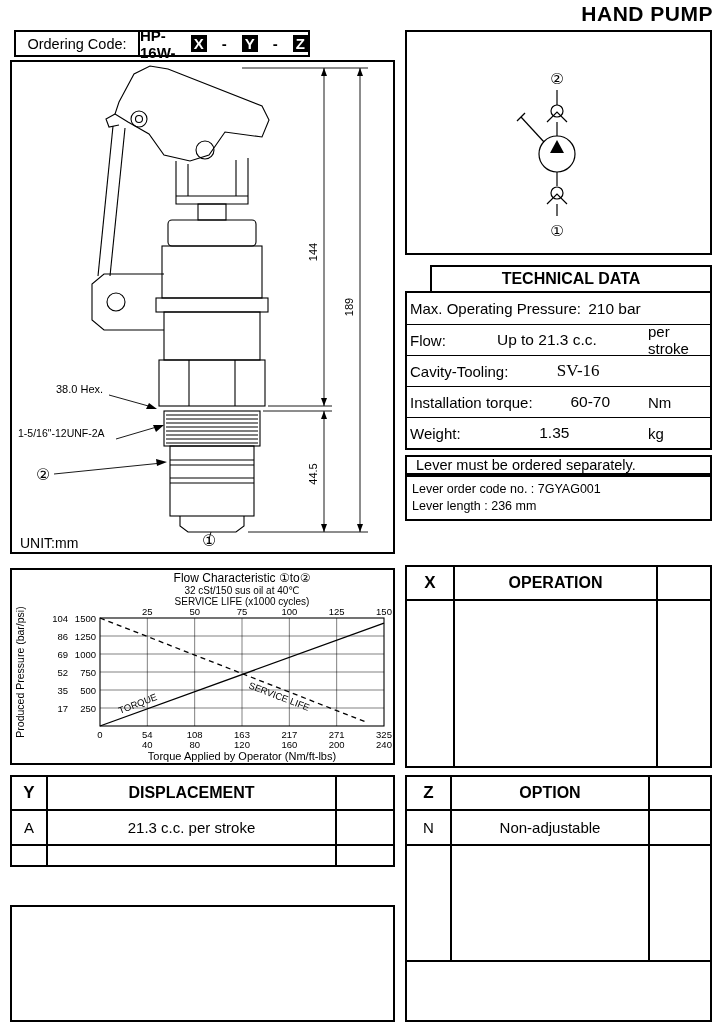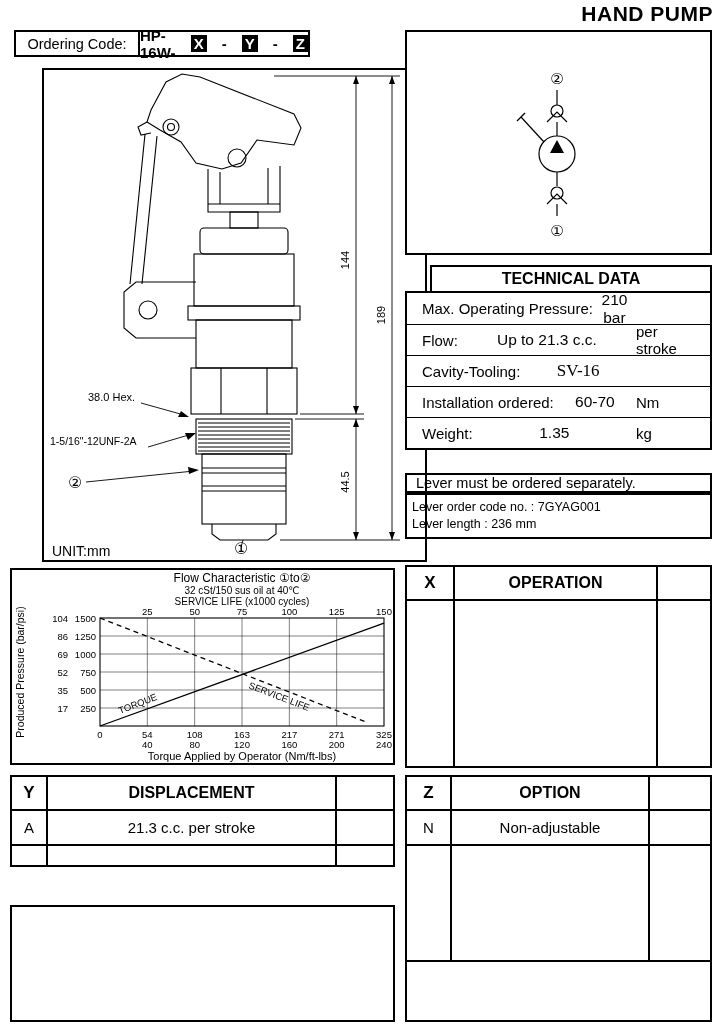"Max. Operating Pressure:" .td-row { padding: 0 12px -> 0 0 }
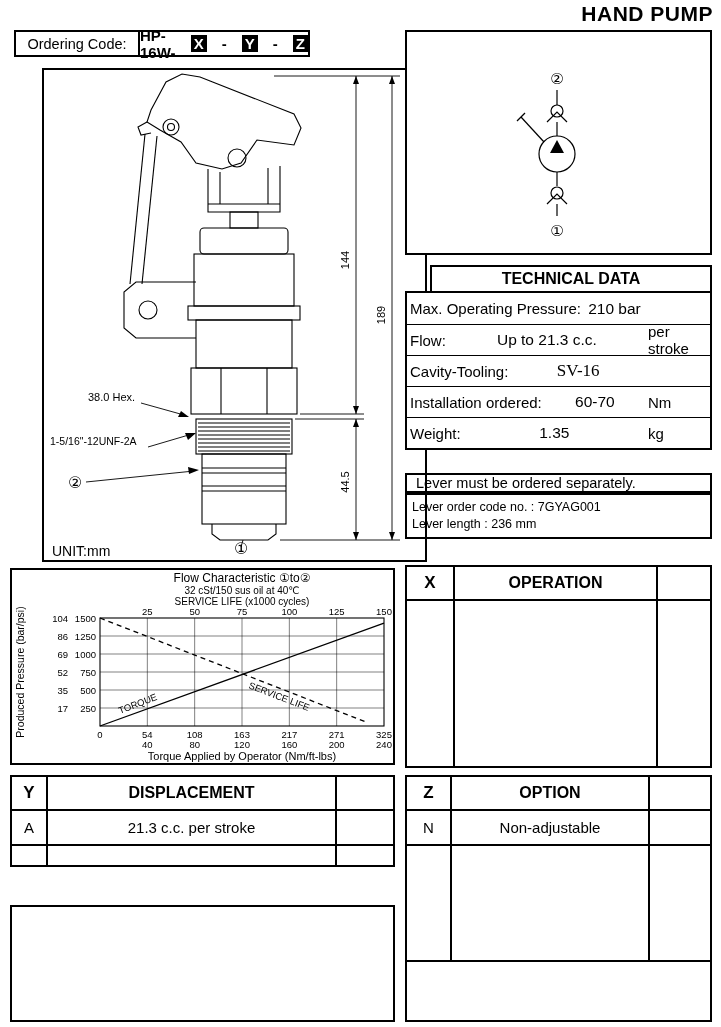"38.0 Hex." #draw-box { margin-left: 32px -> none; top: 68px -> 60px }
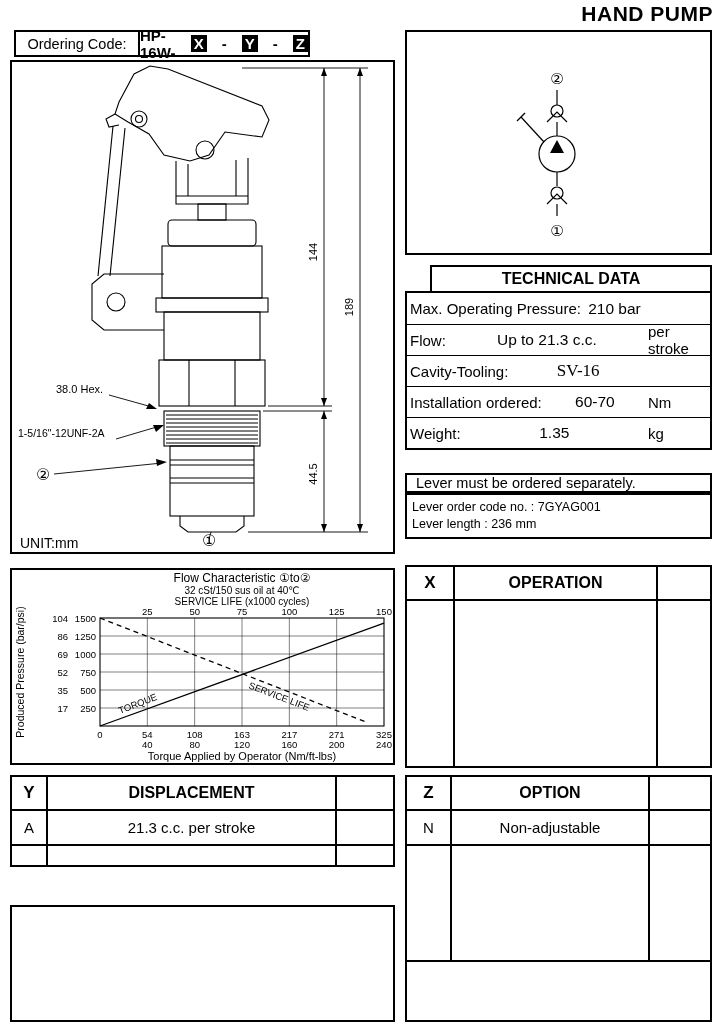"Installation ordered:" span.td-label { text: ordered -> torque }
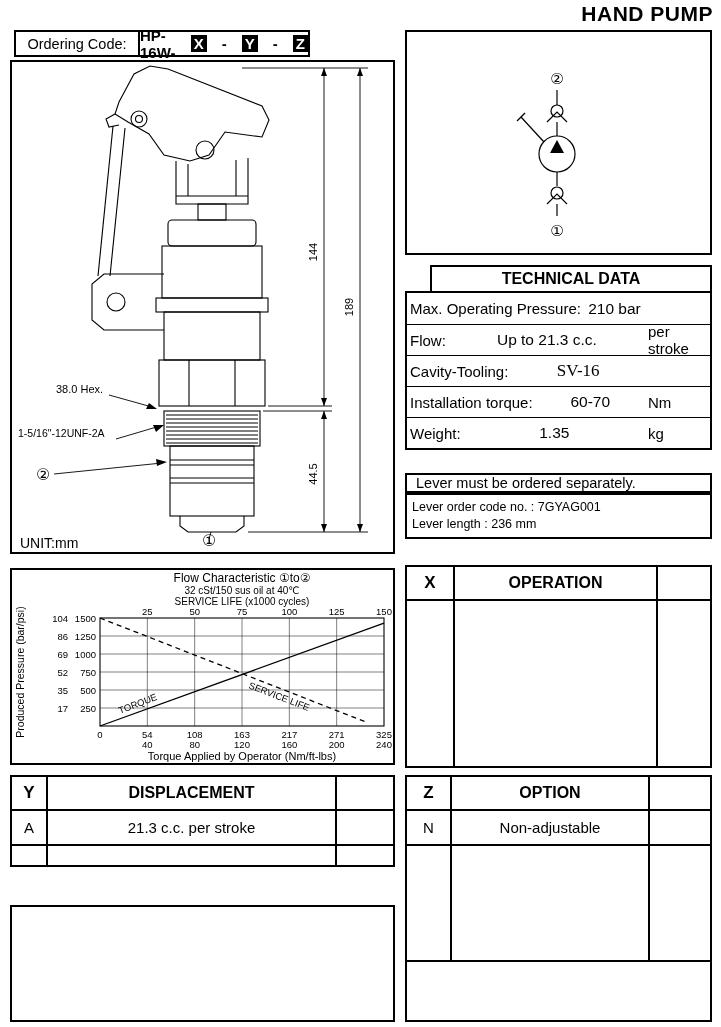"Lever must be ordered separately." .td-note { margin-top: 23px -> 5px }
